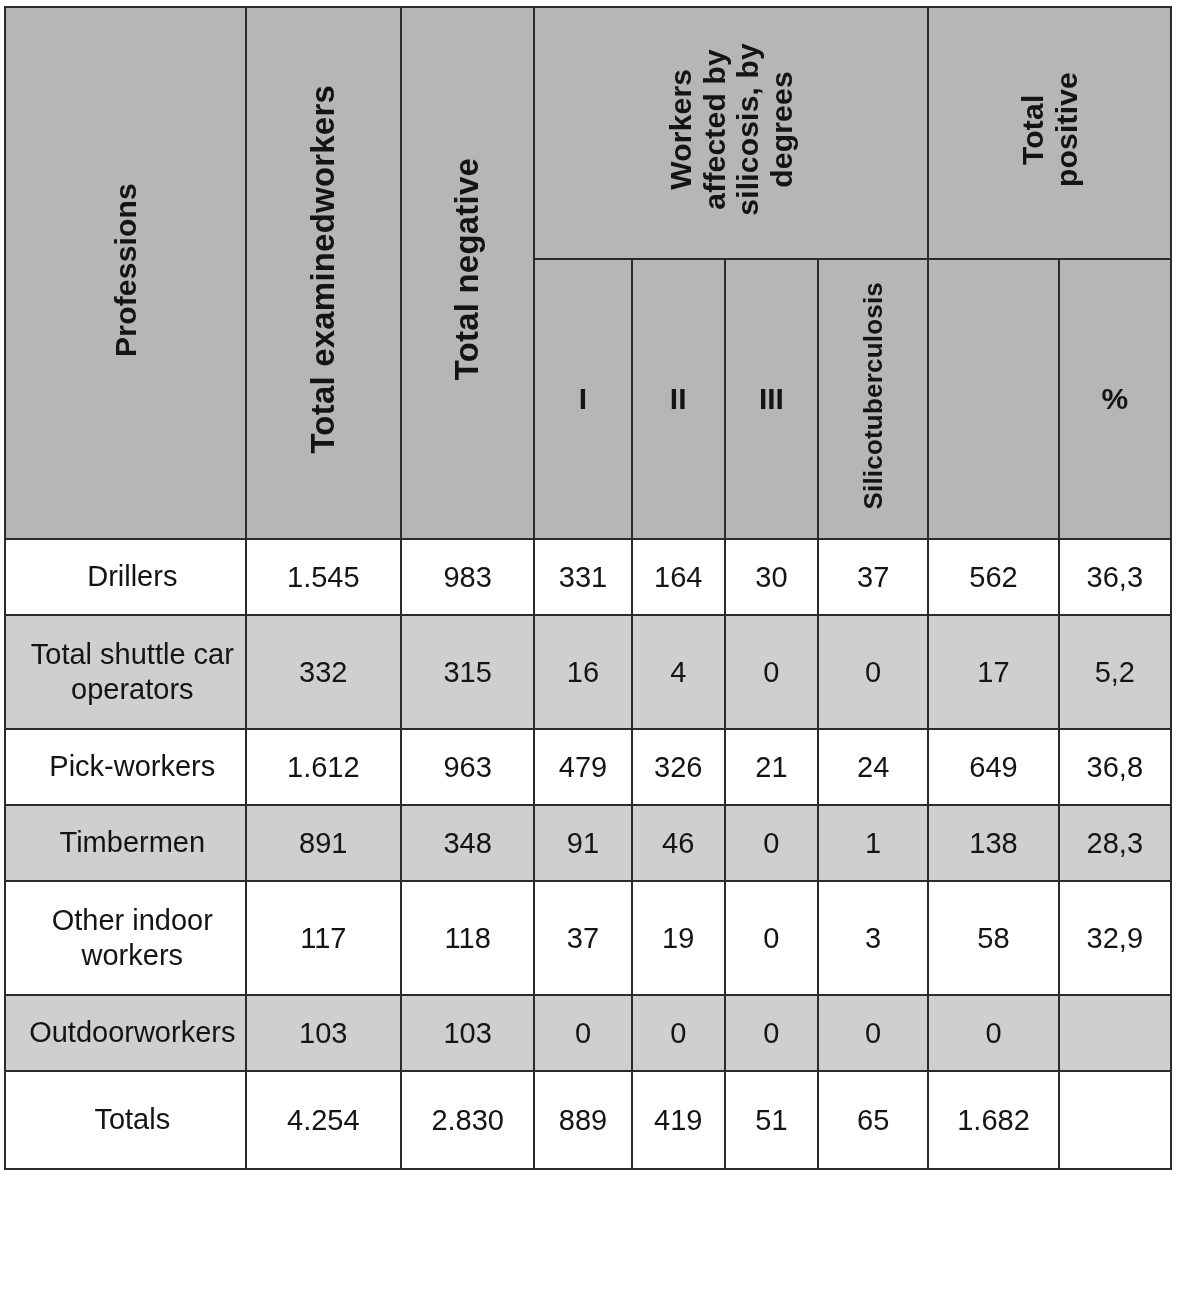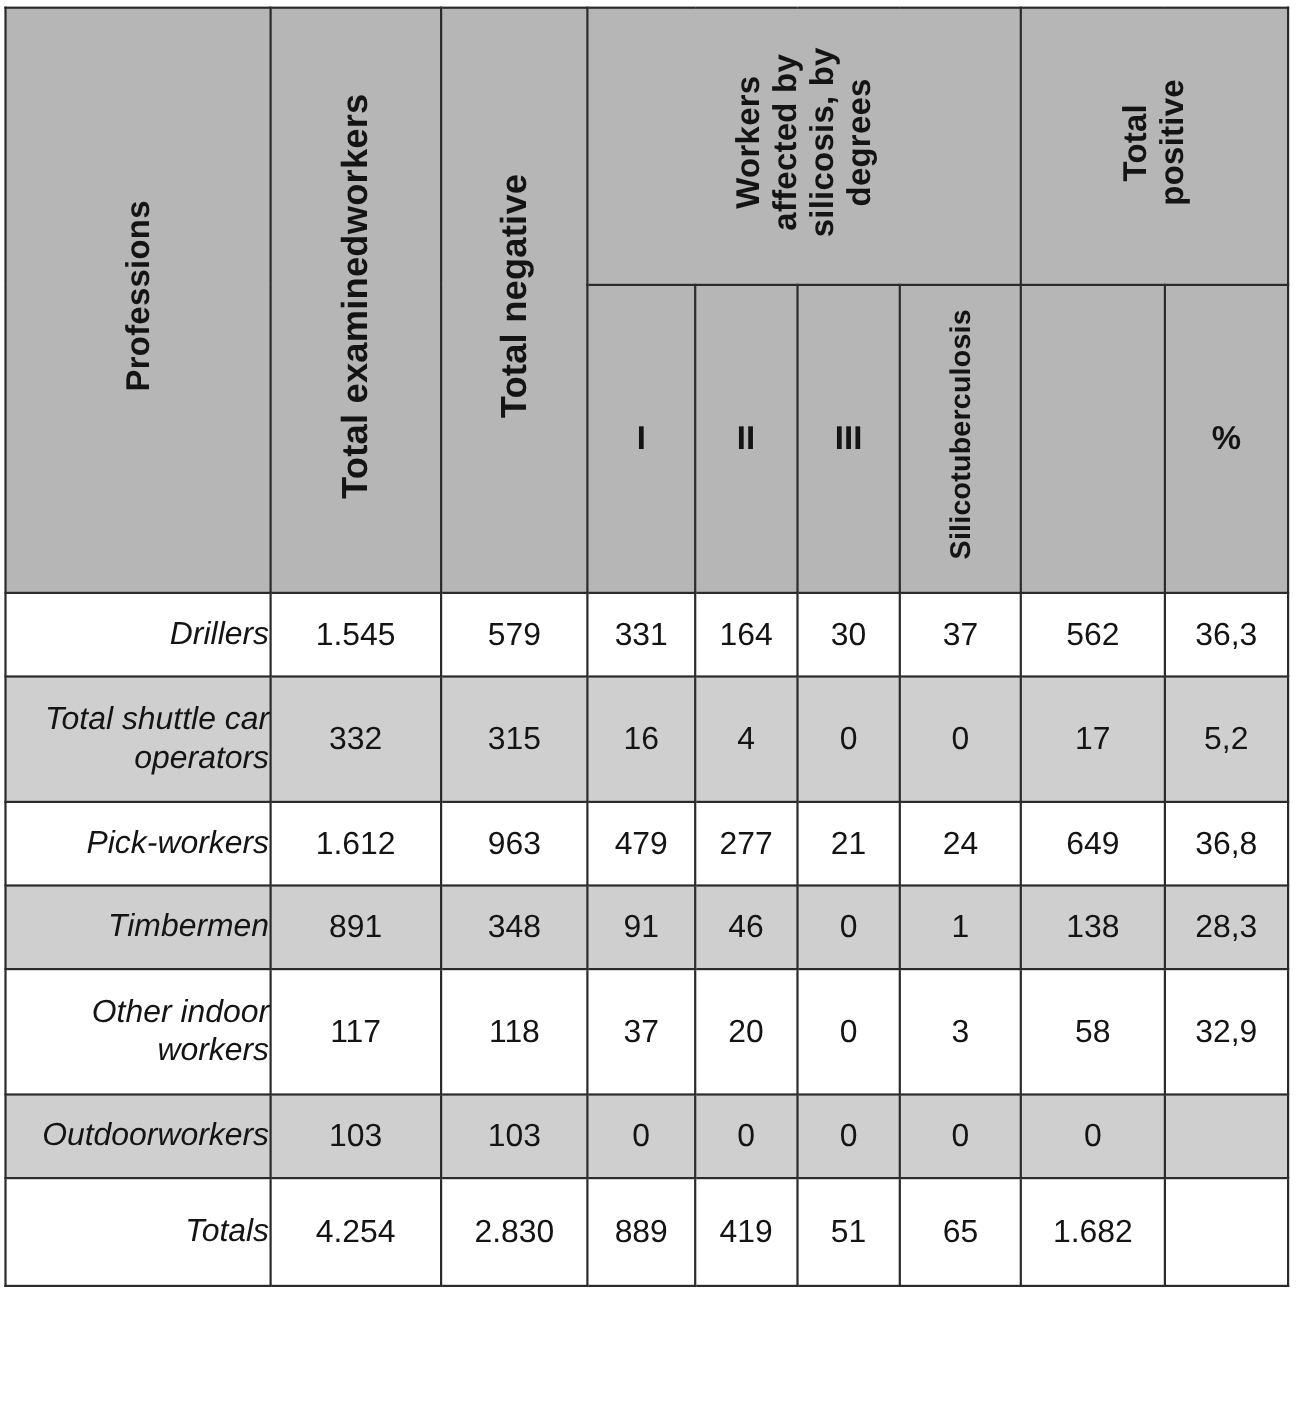"Drillers" tbody td.prof { font-style: italic -> none; text-align: right -> center }
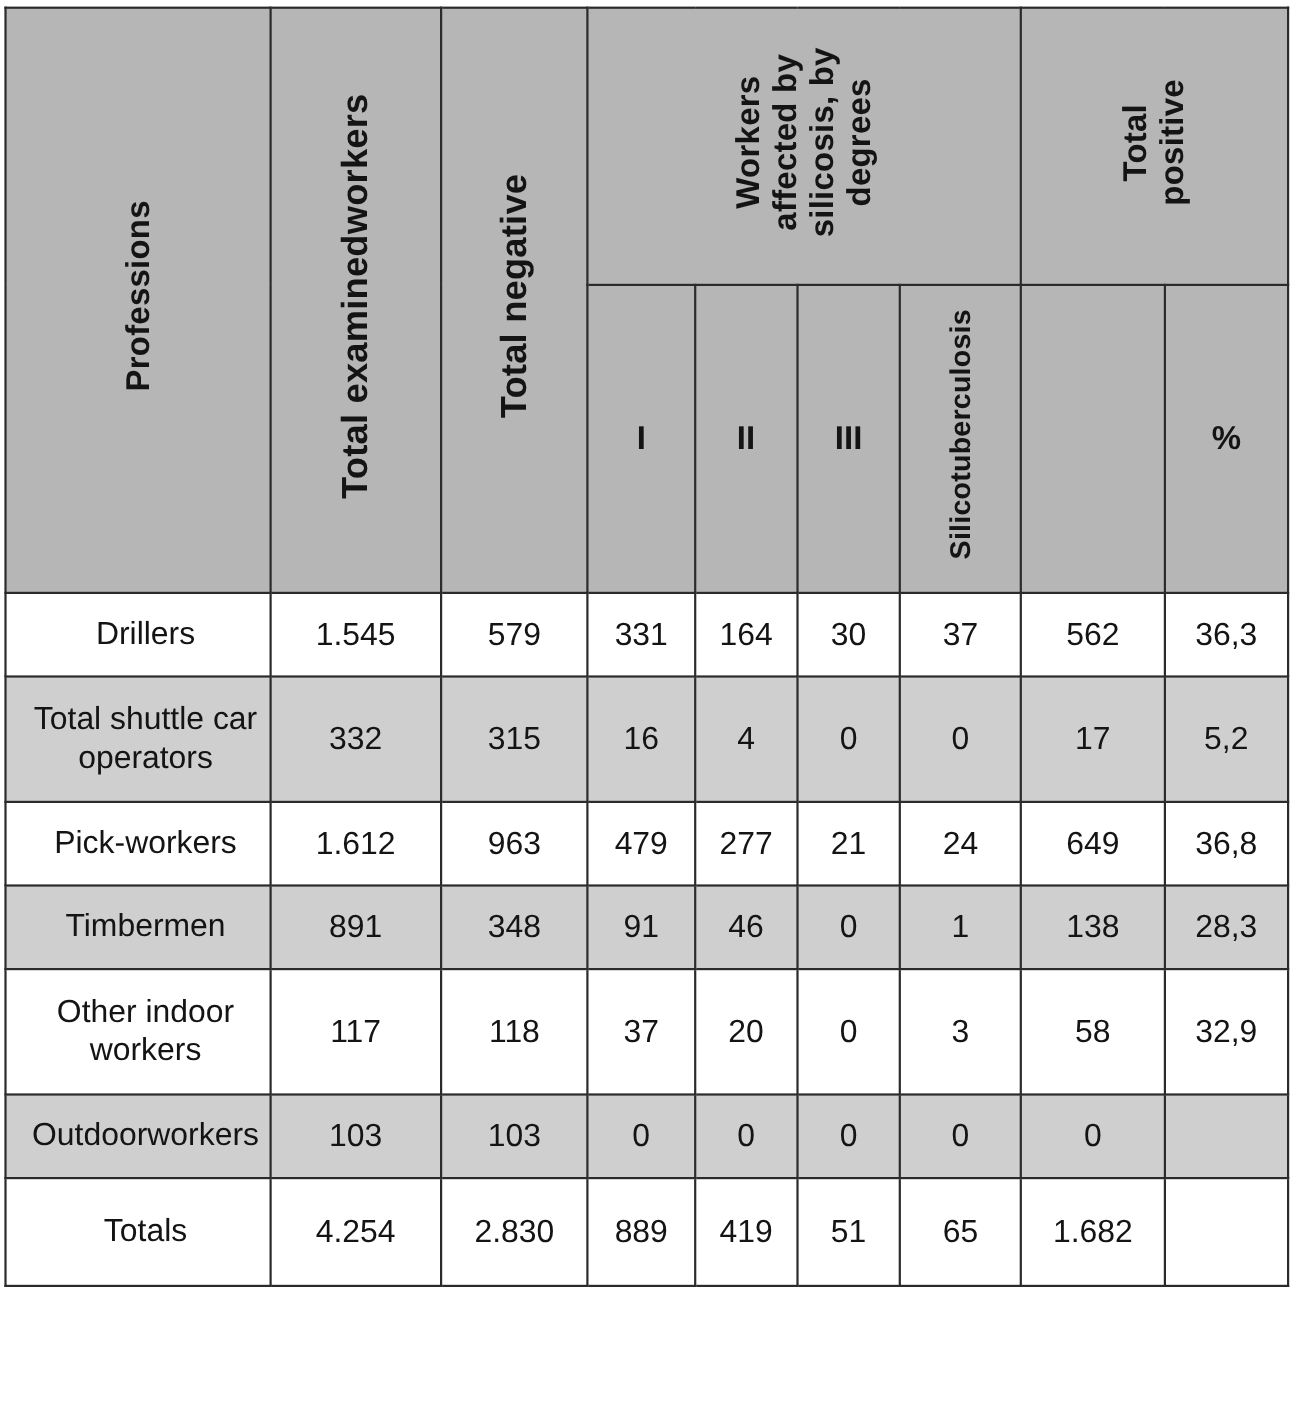"579" td { text: 579 -> 983 }
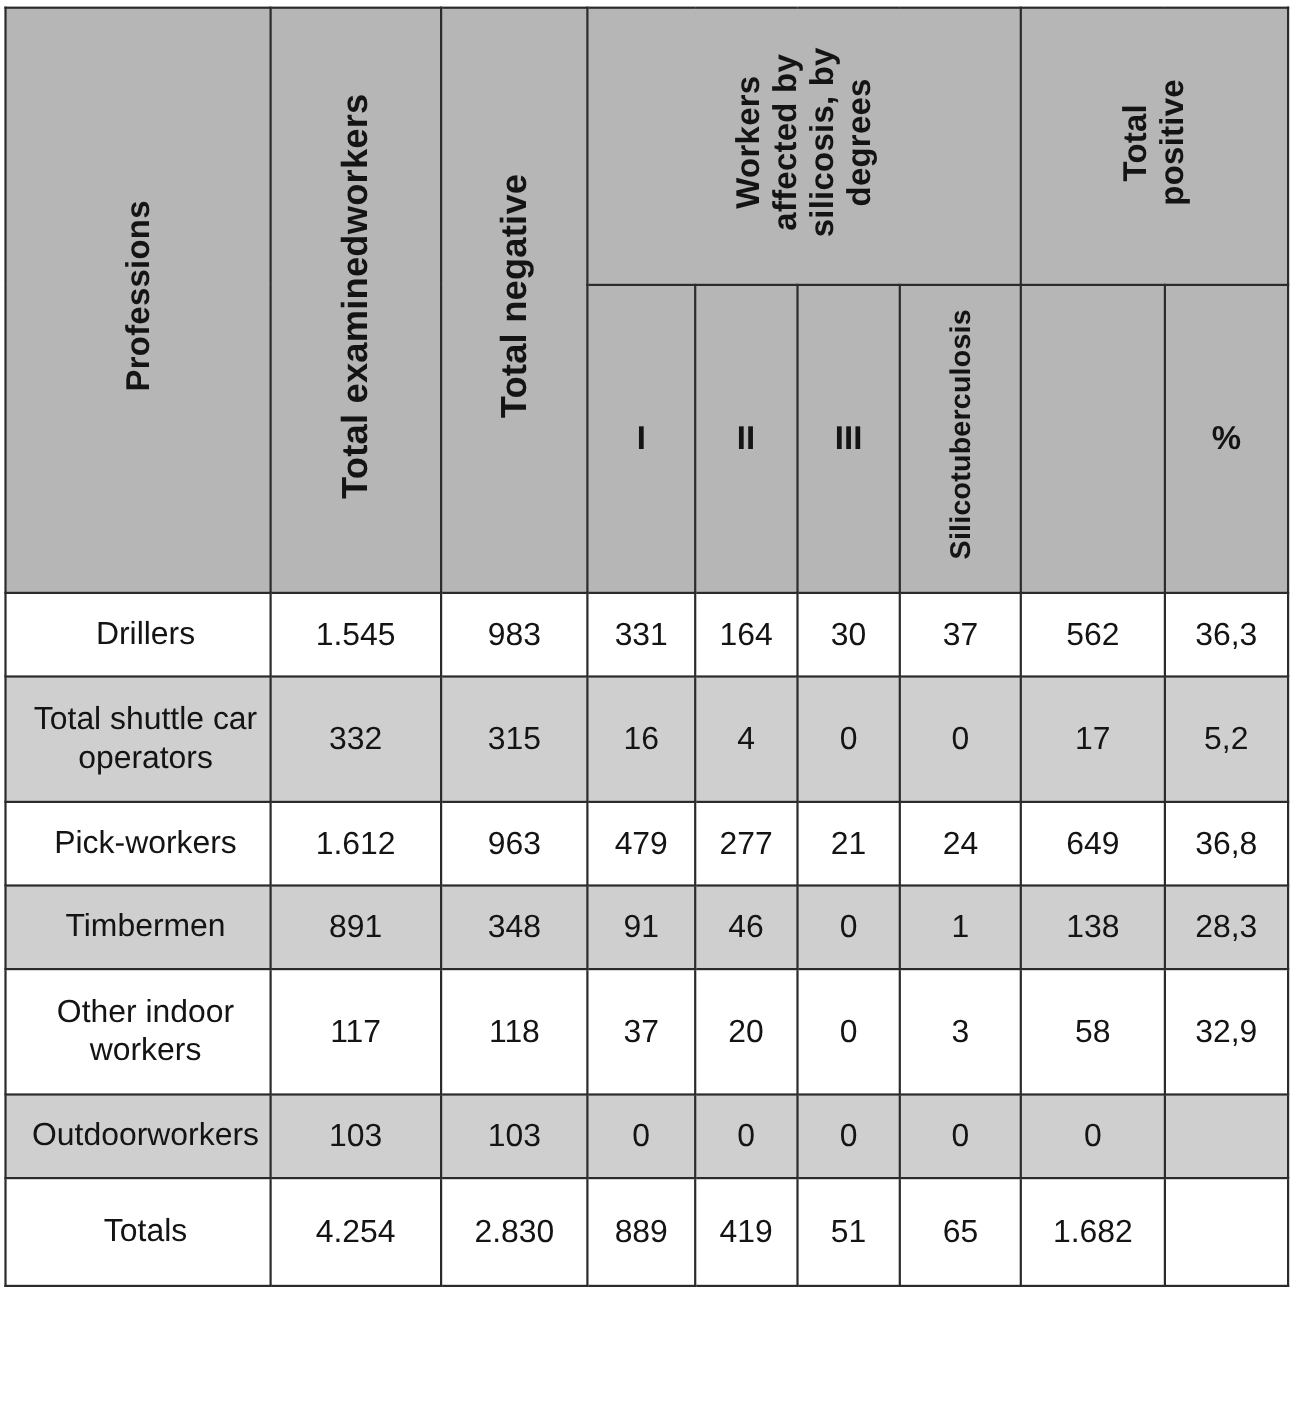"277" td { text: 277 -> 326 }
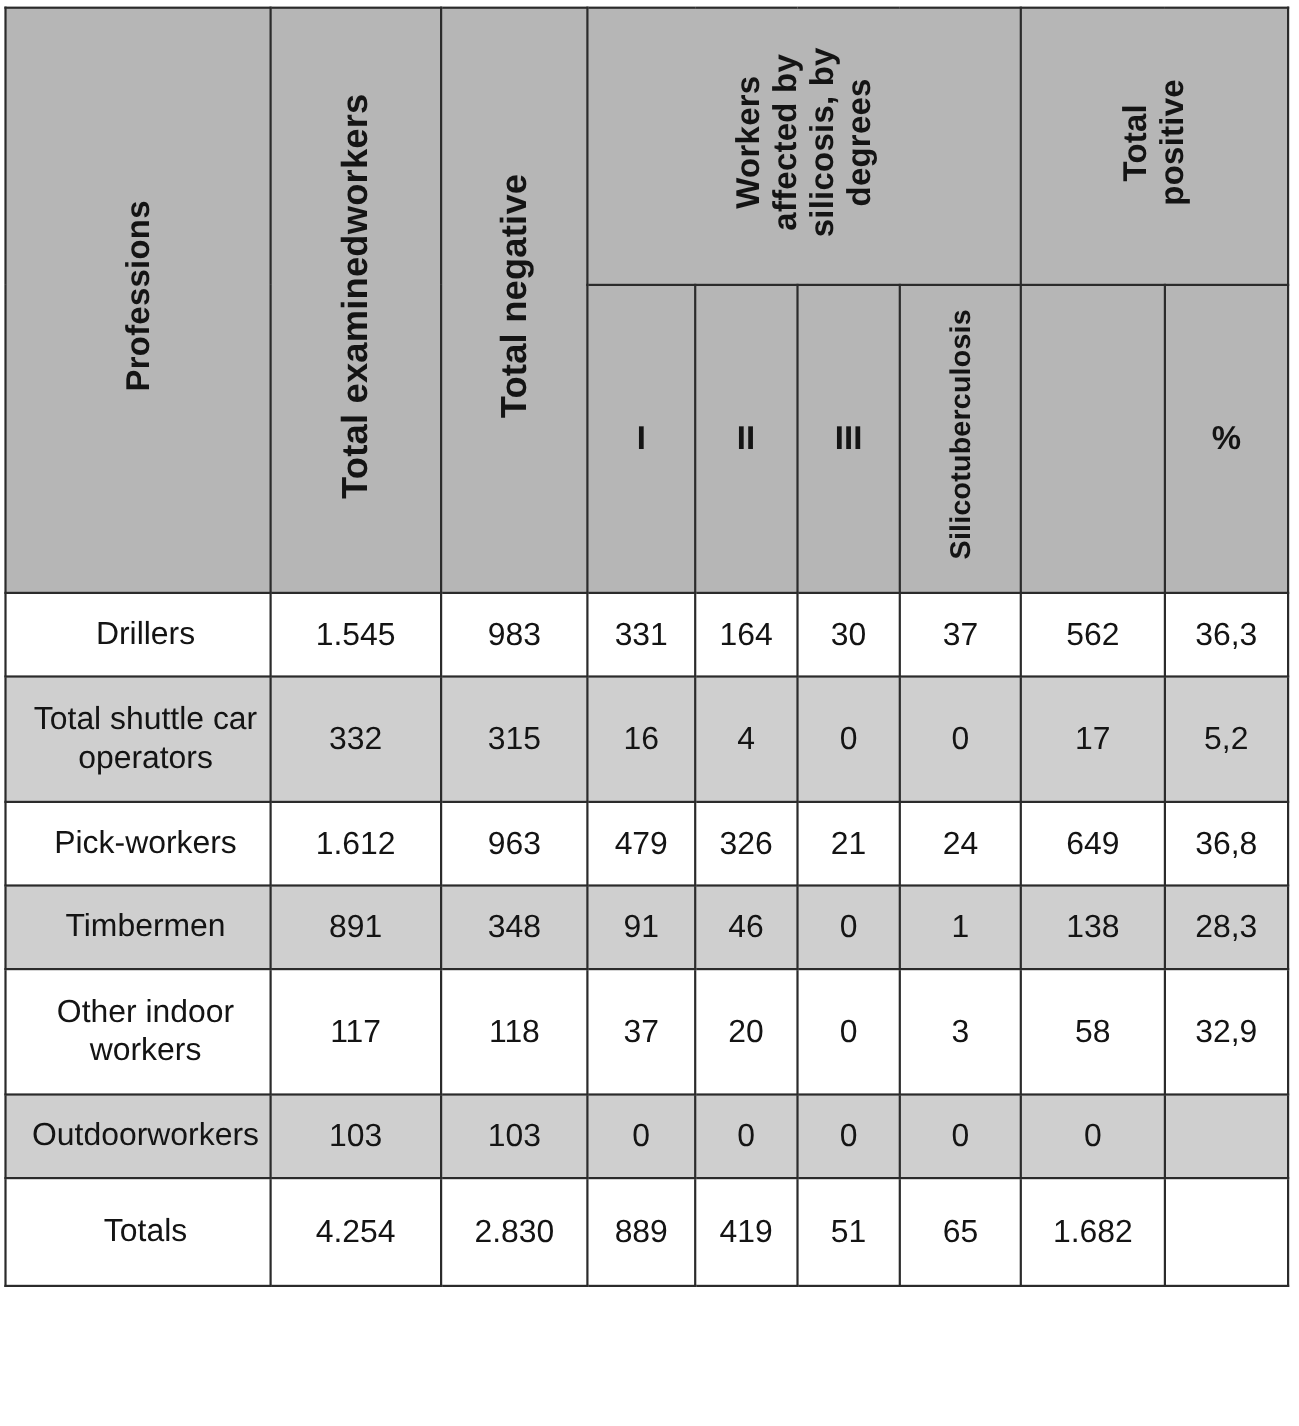"20" td { text: 20 -> 19 }
